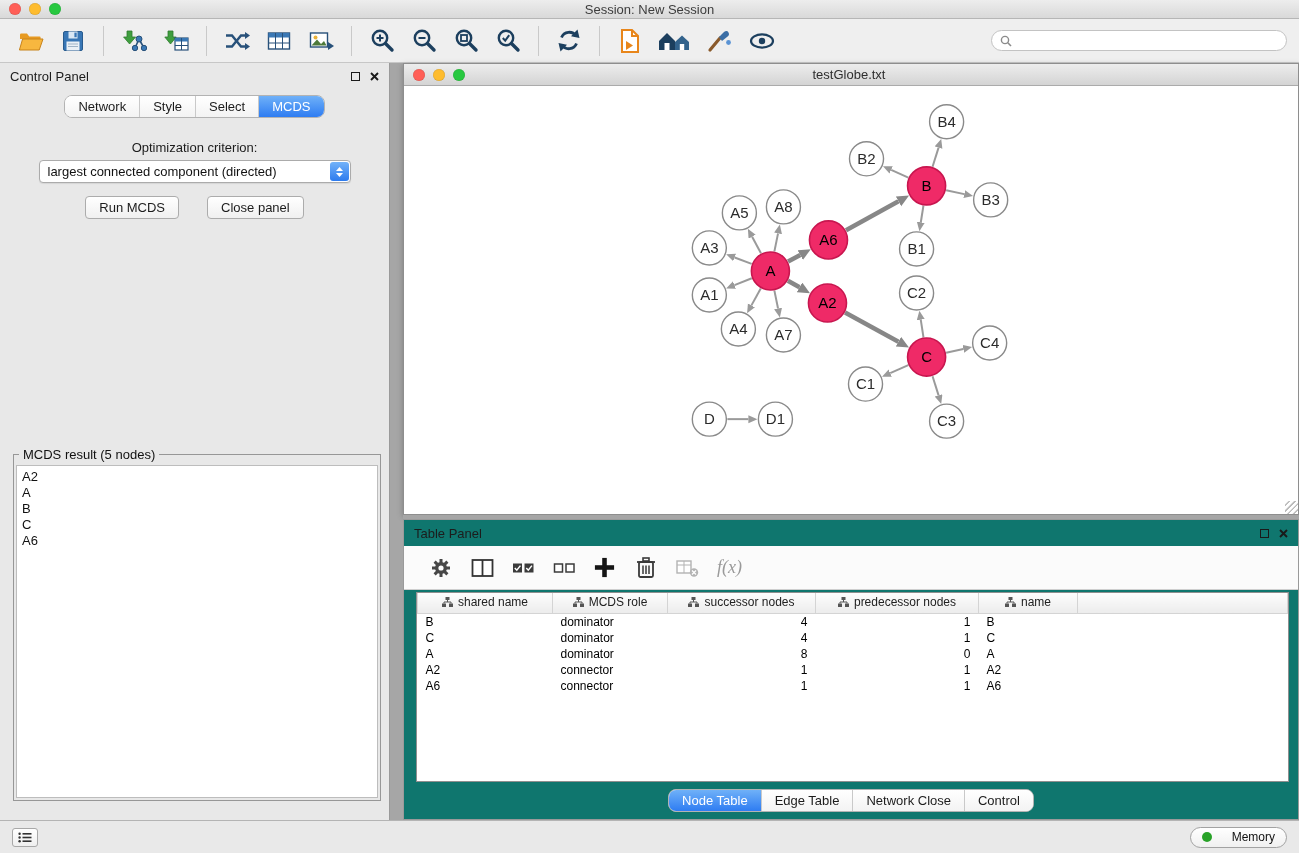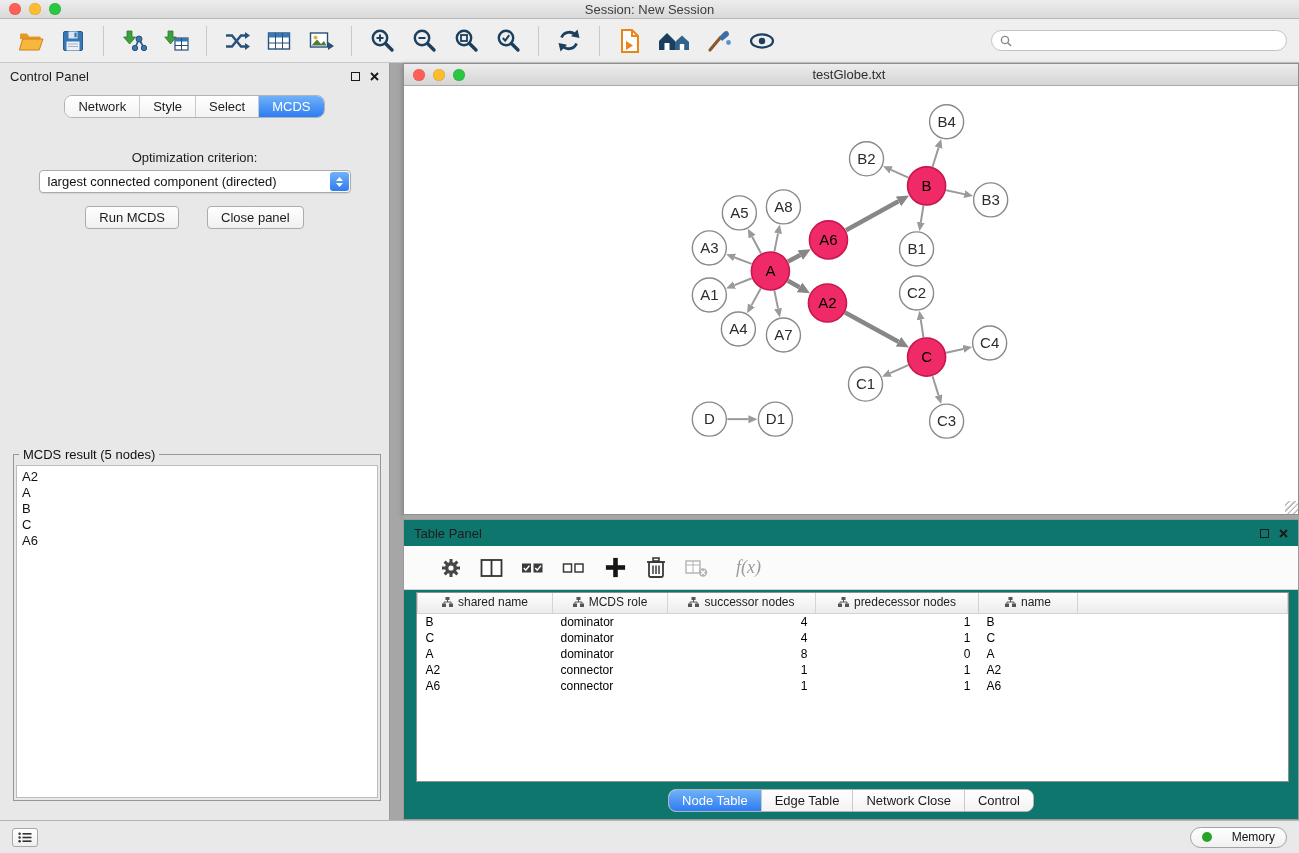"Optimization criterion:" .opt-label { margin-top: 32px -> 22px }
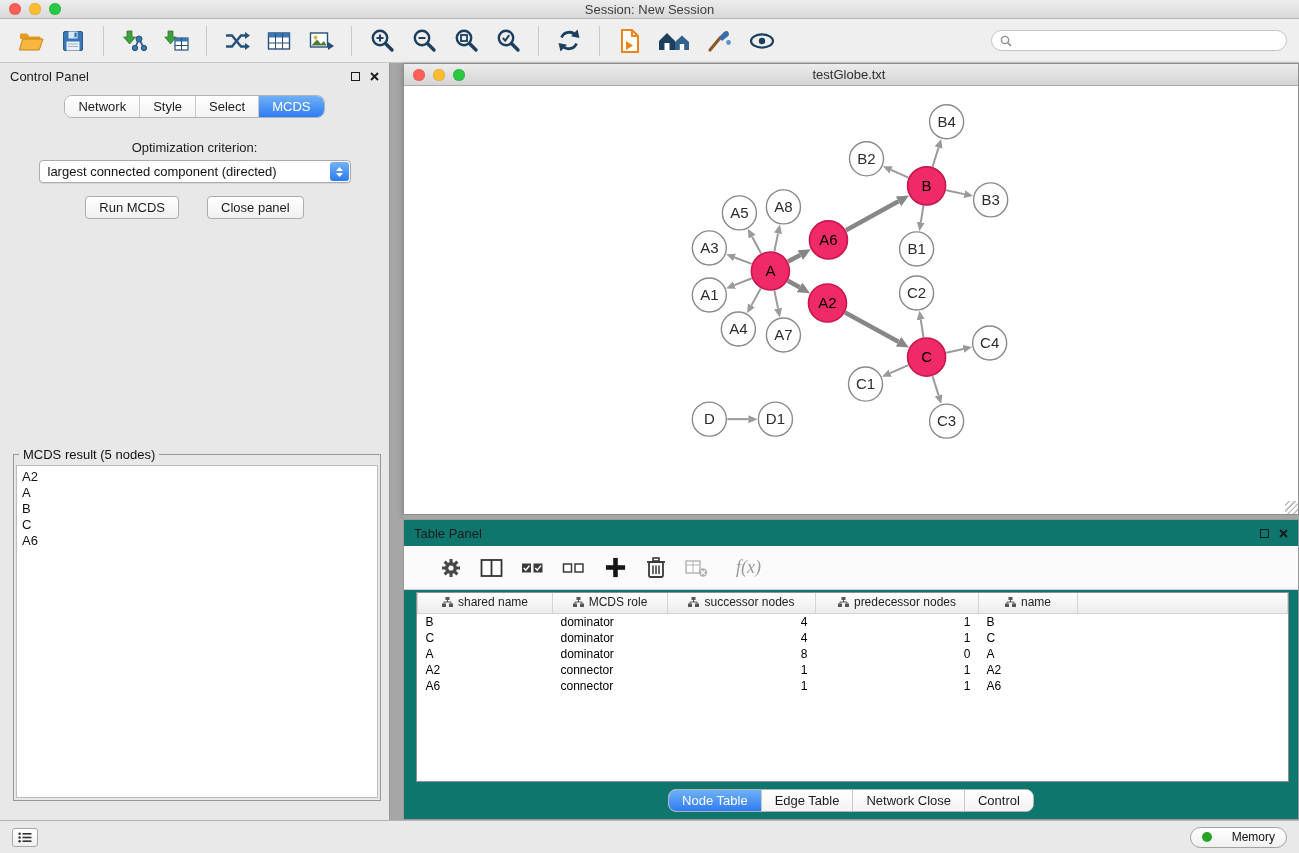"f(x)" .tp-btn { justify-content: flex-end -> flex-start }
